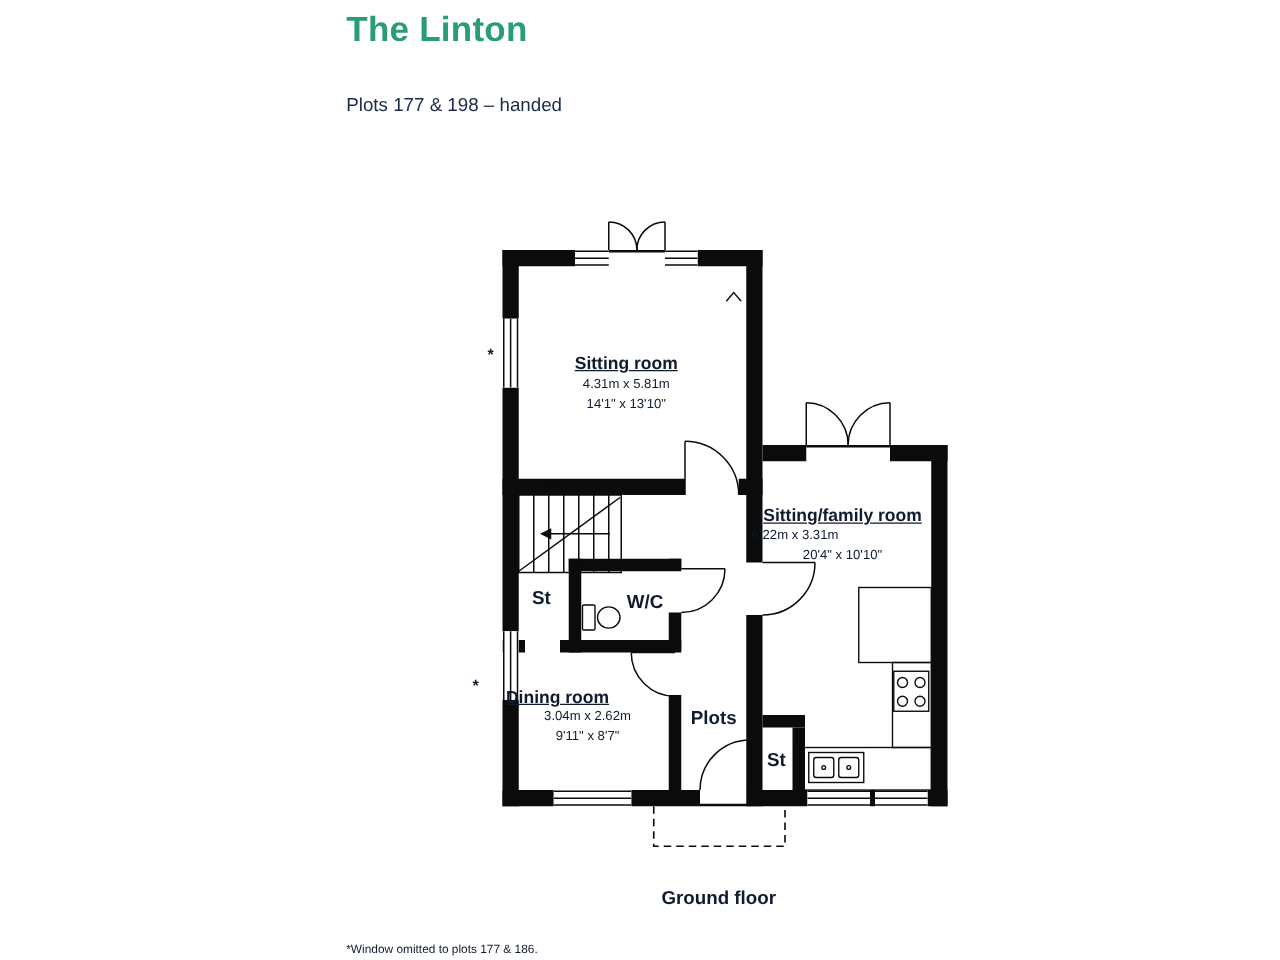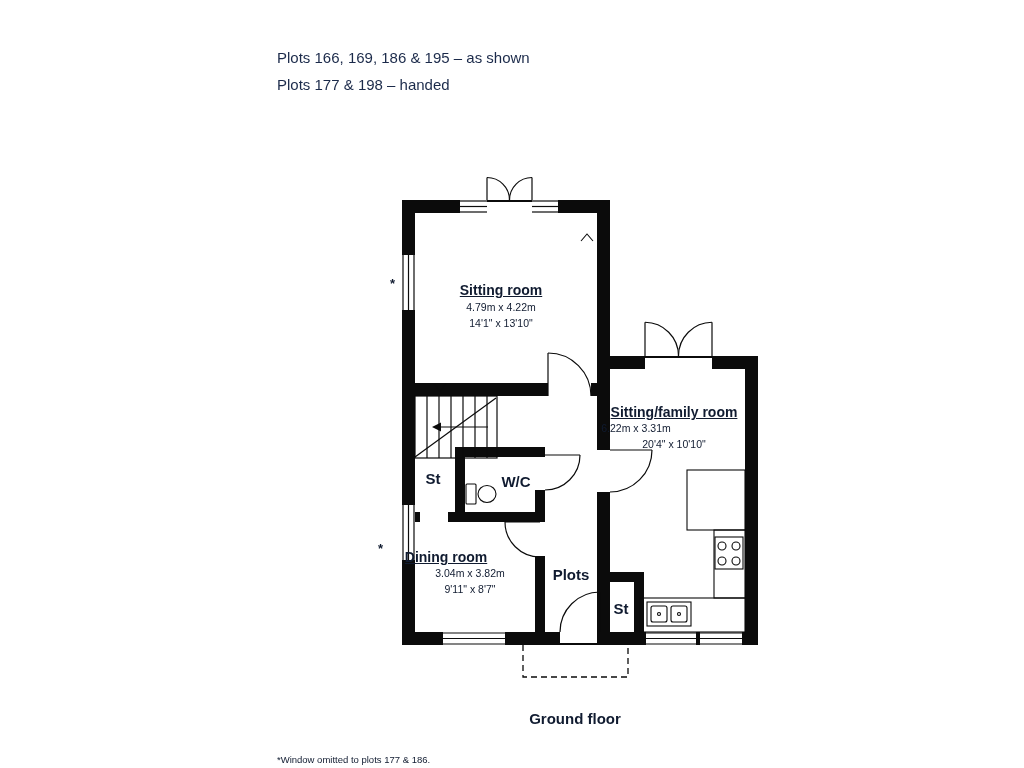"The Linton" div.abs { html: none -> <div>The Linton</div> }
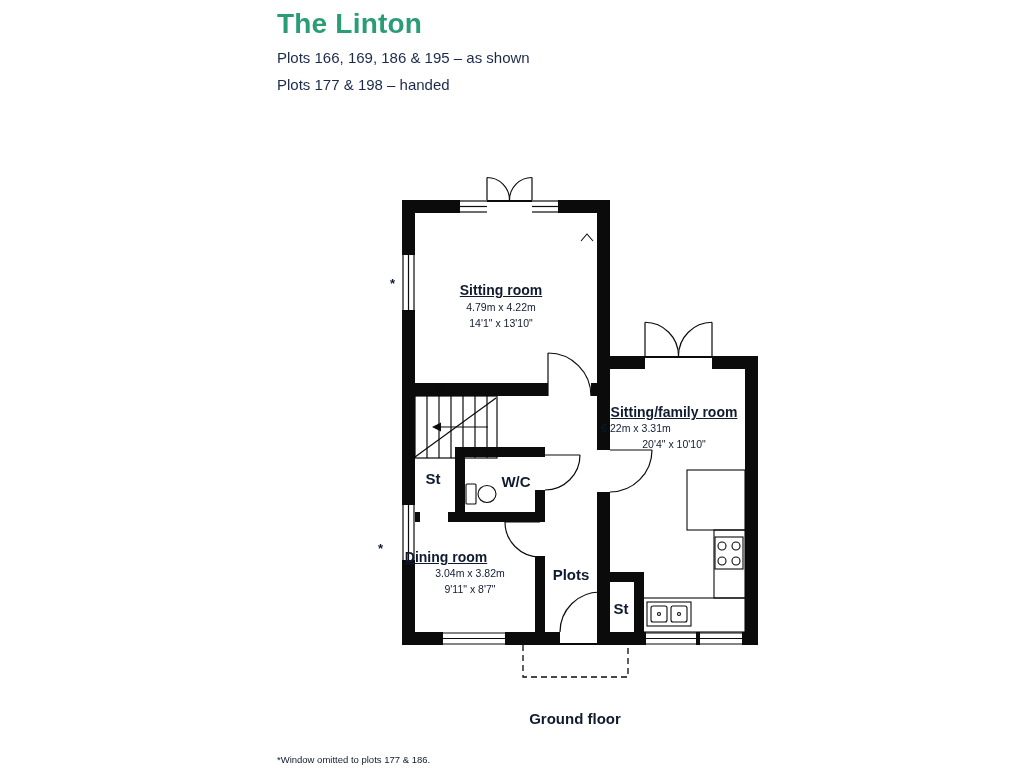"Plots 166, 169, 186 &" div.abs { html: <div>Plots 166, 169, 186 &amp; 195 – as shown</div> -> none }
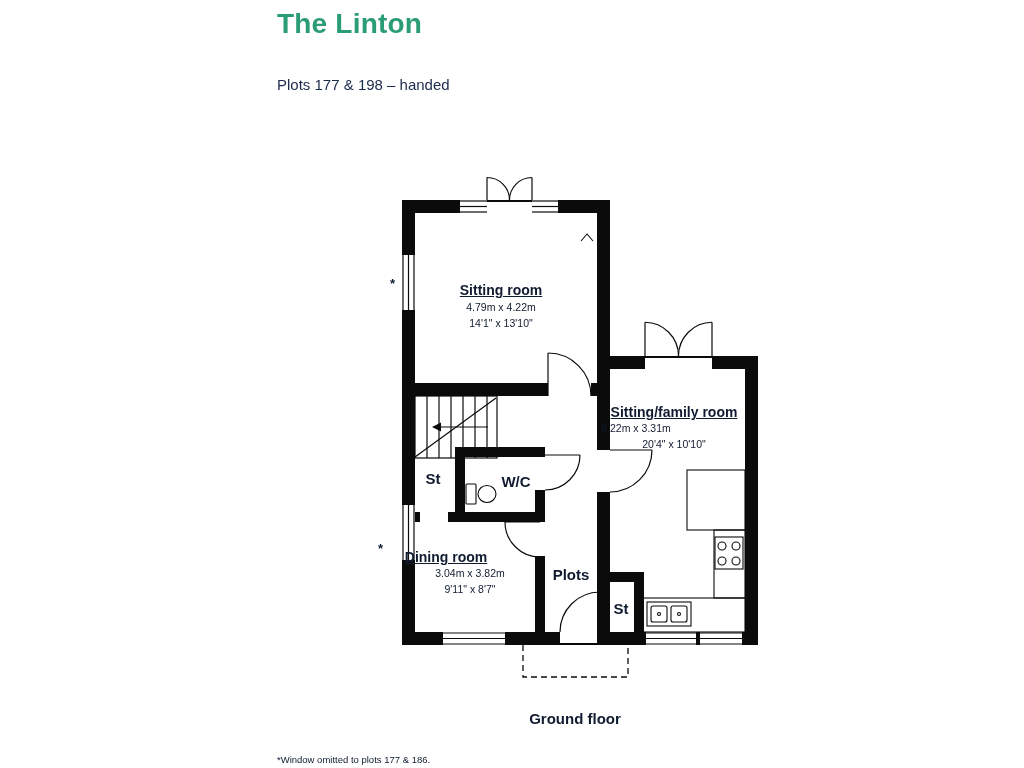"4.79m x 4.22m" div.abs { text: 4.79m x 4.22m -> 4.31m x 5.81m }
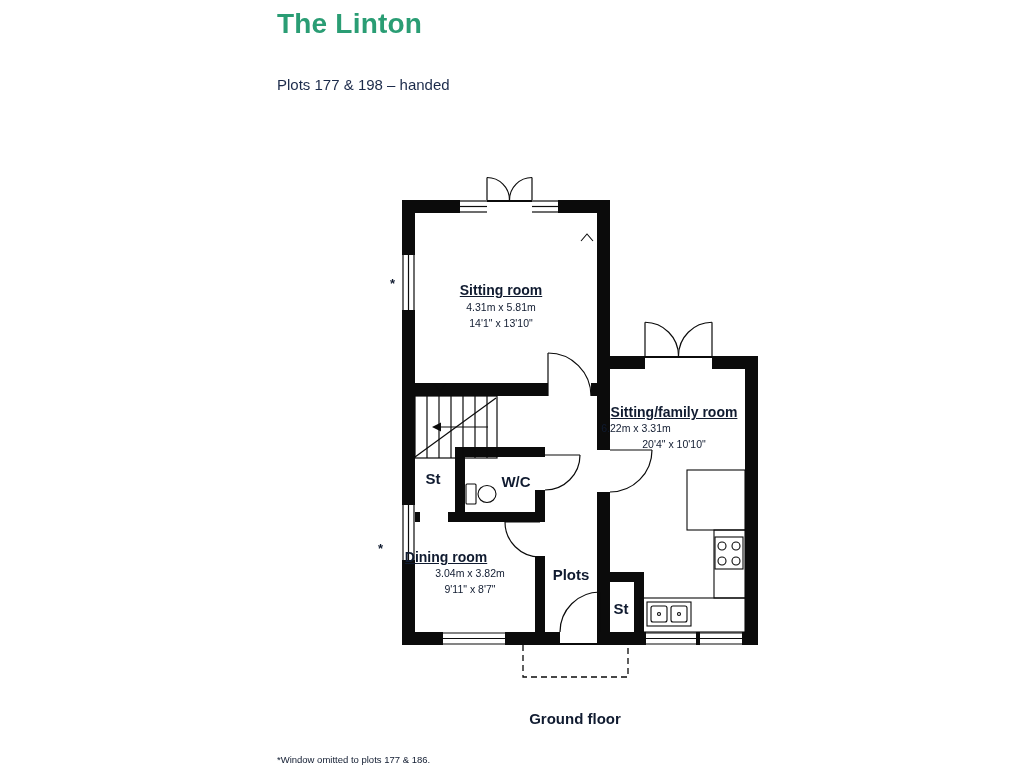"3.04m x 3.82m" div.abs { text: 3.82m -> 2.62m }
